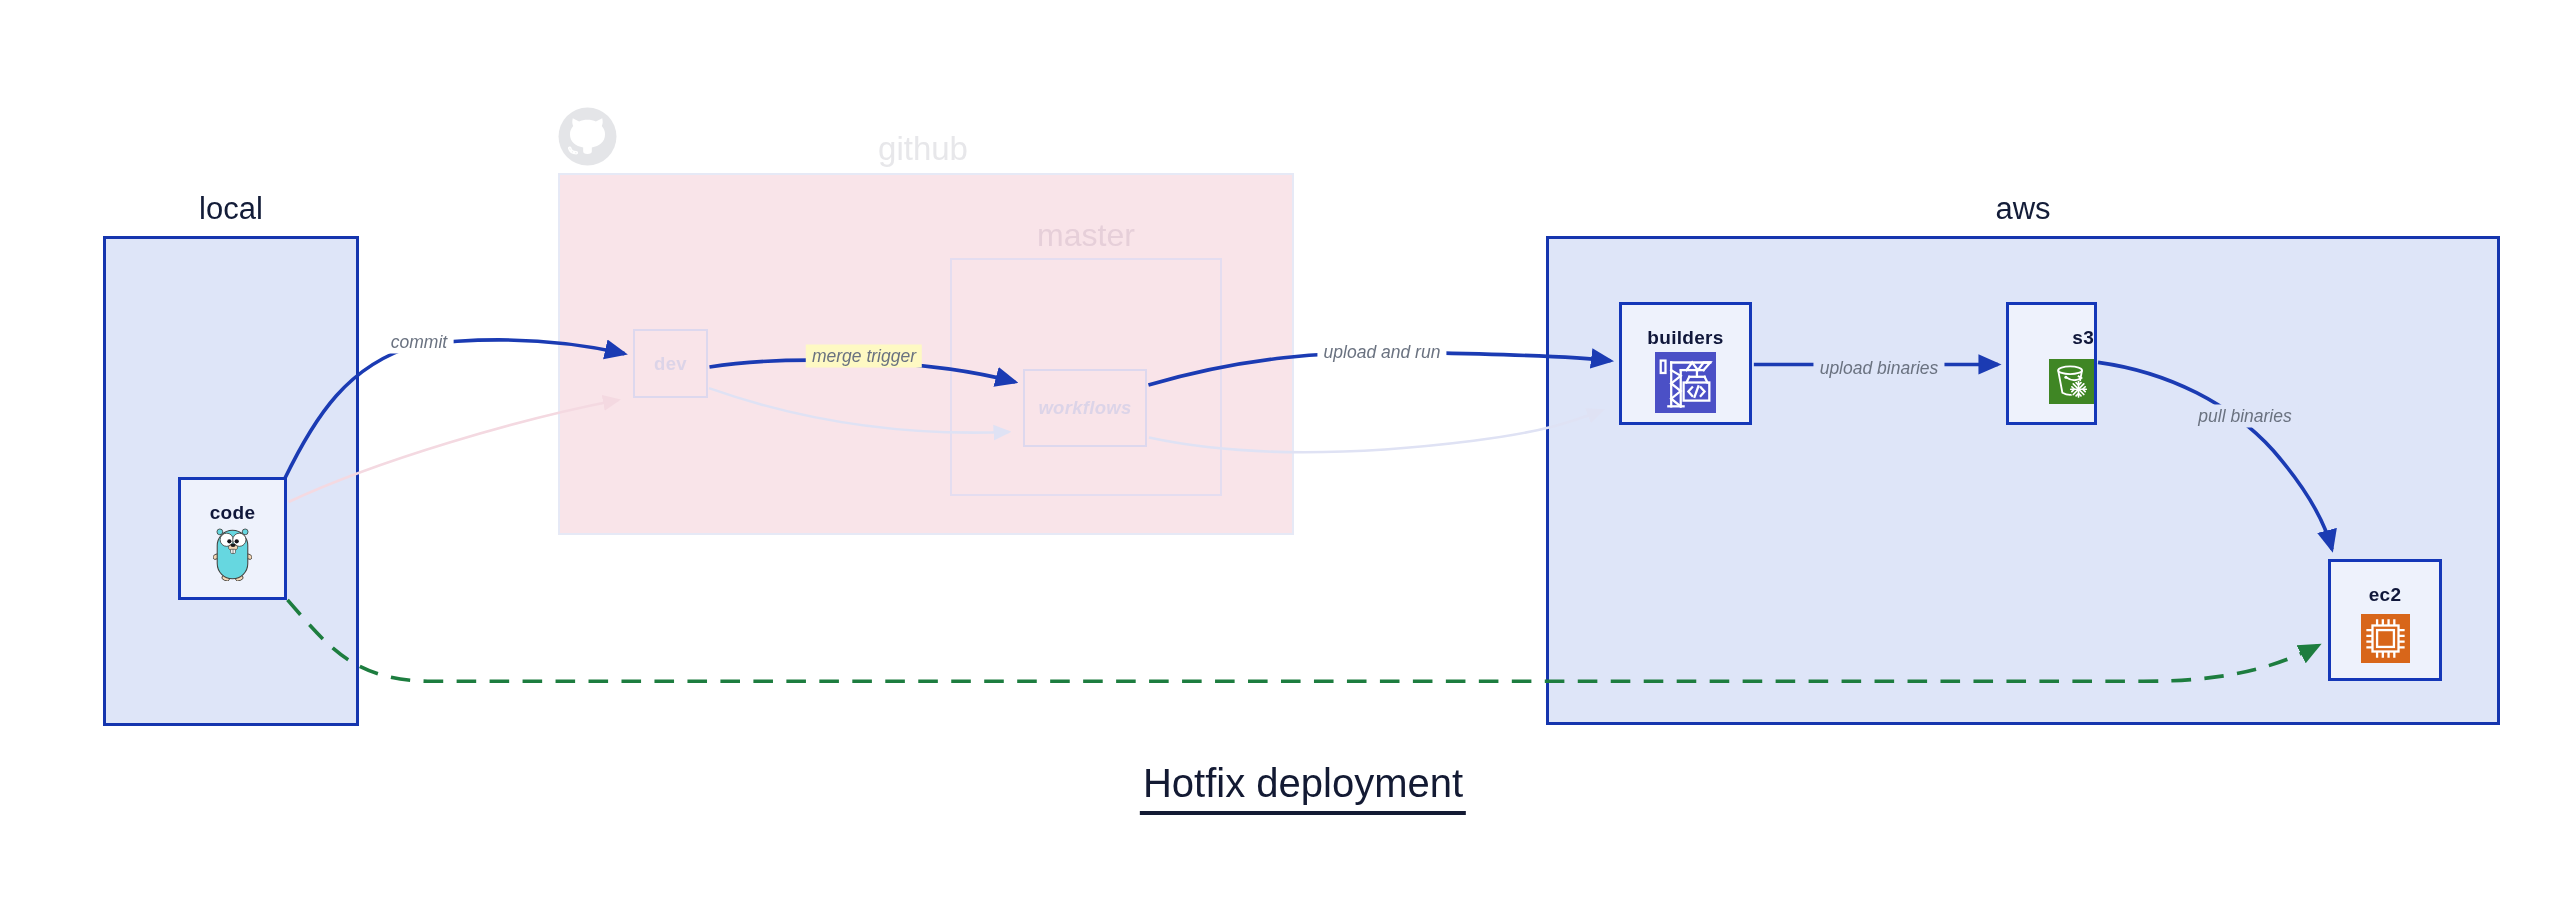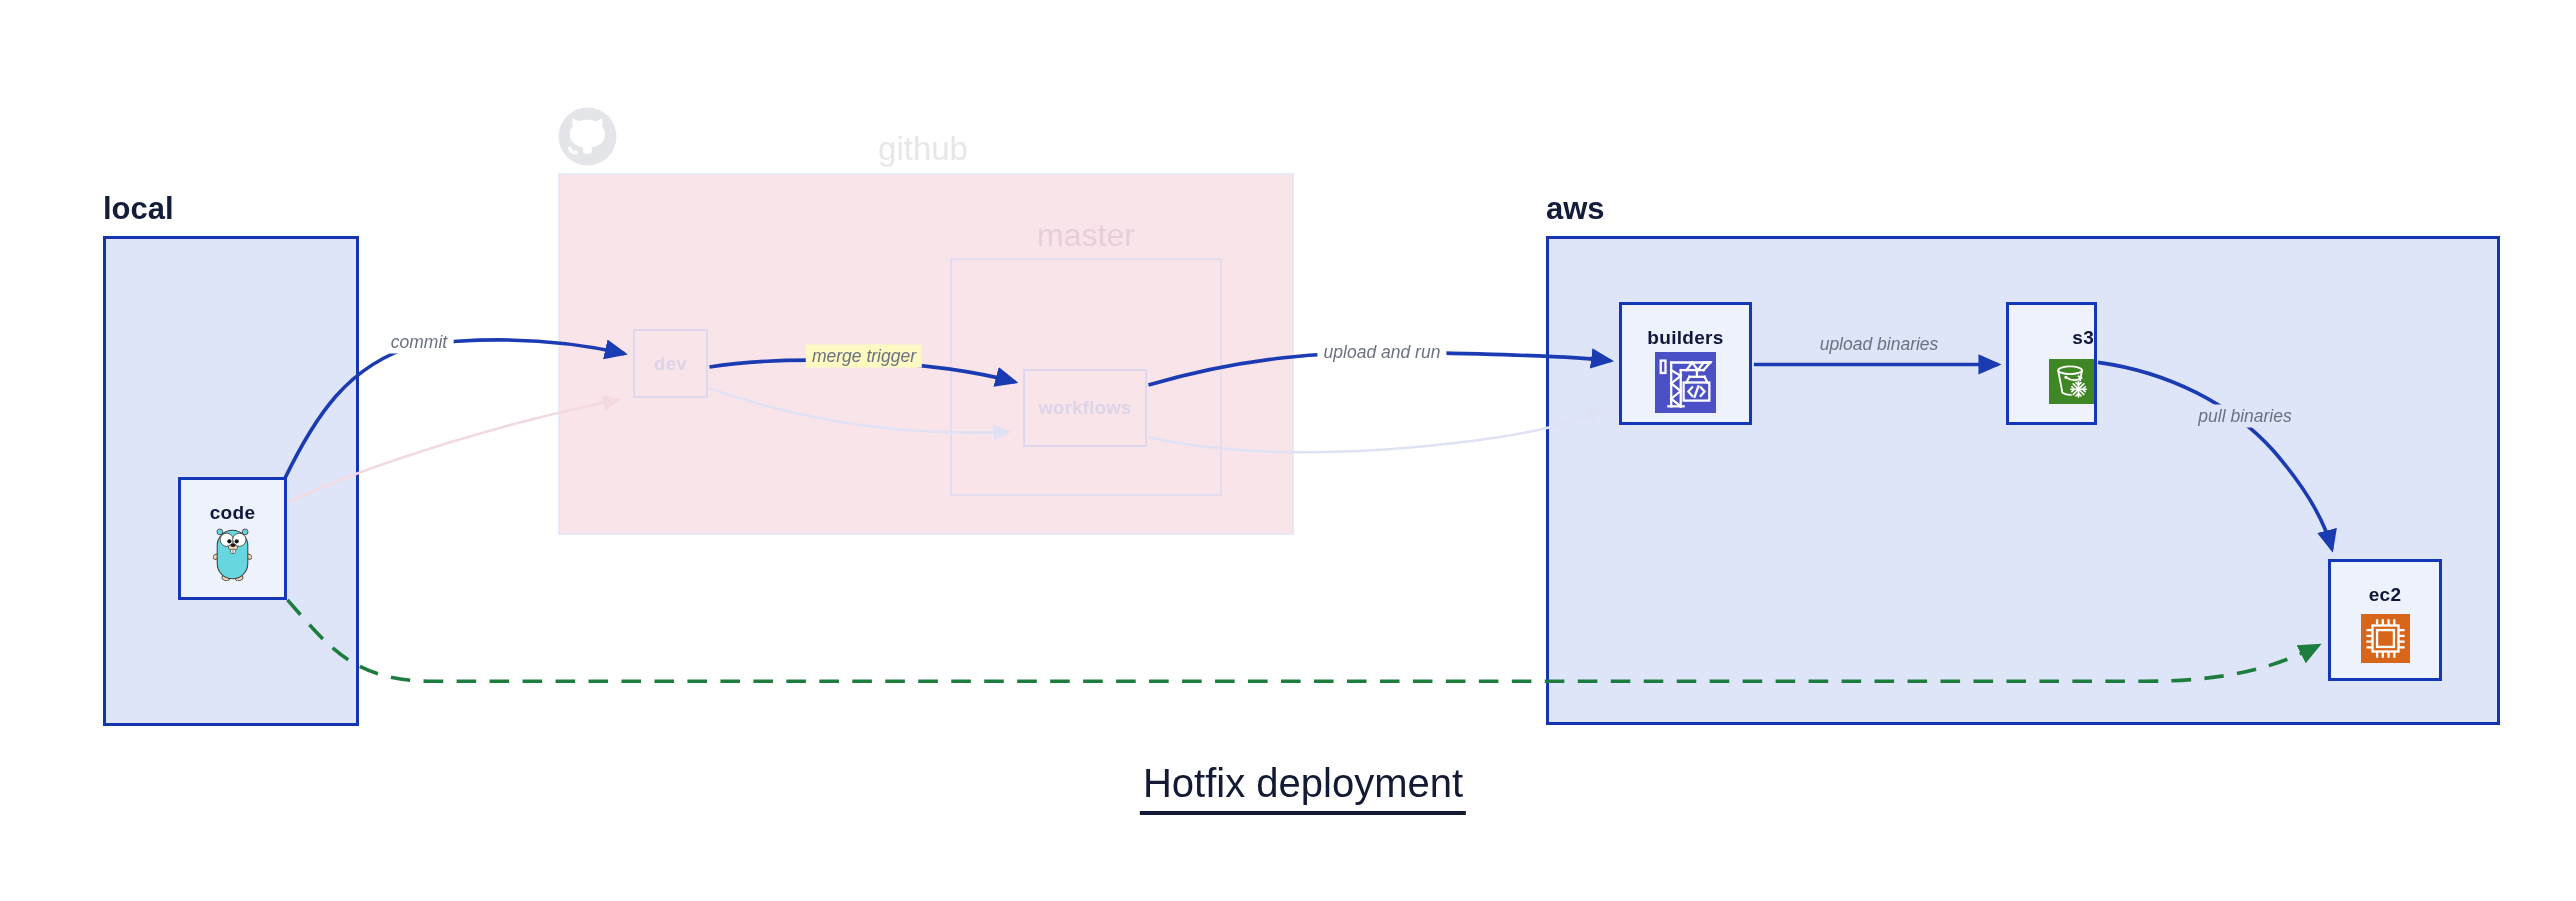"local" .group-label.center { font-weight: bold -> none; text-align: left -> center }
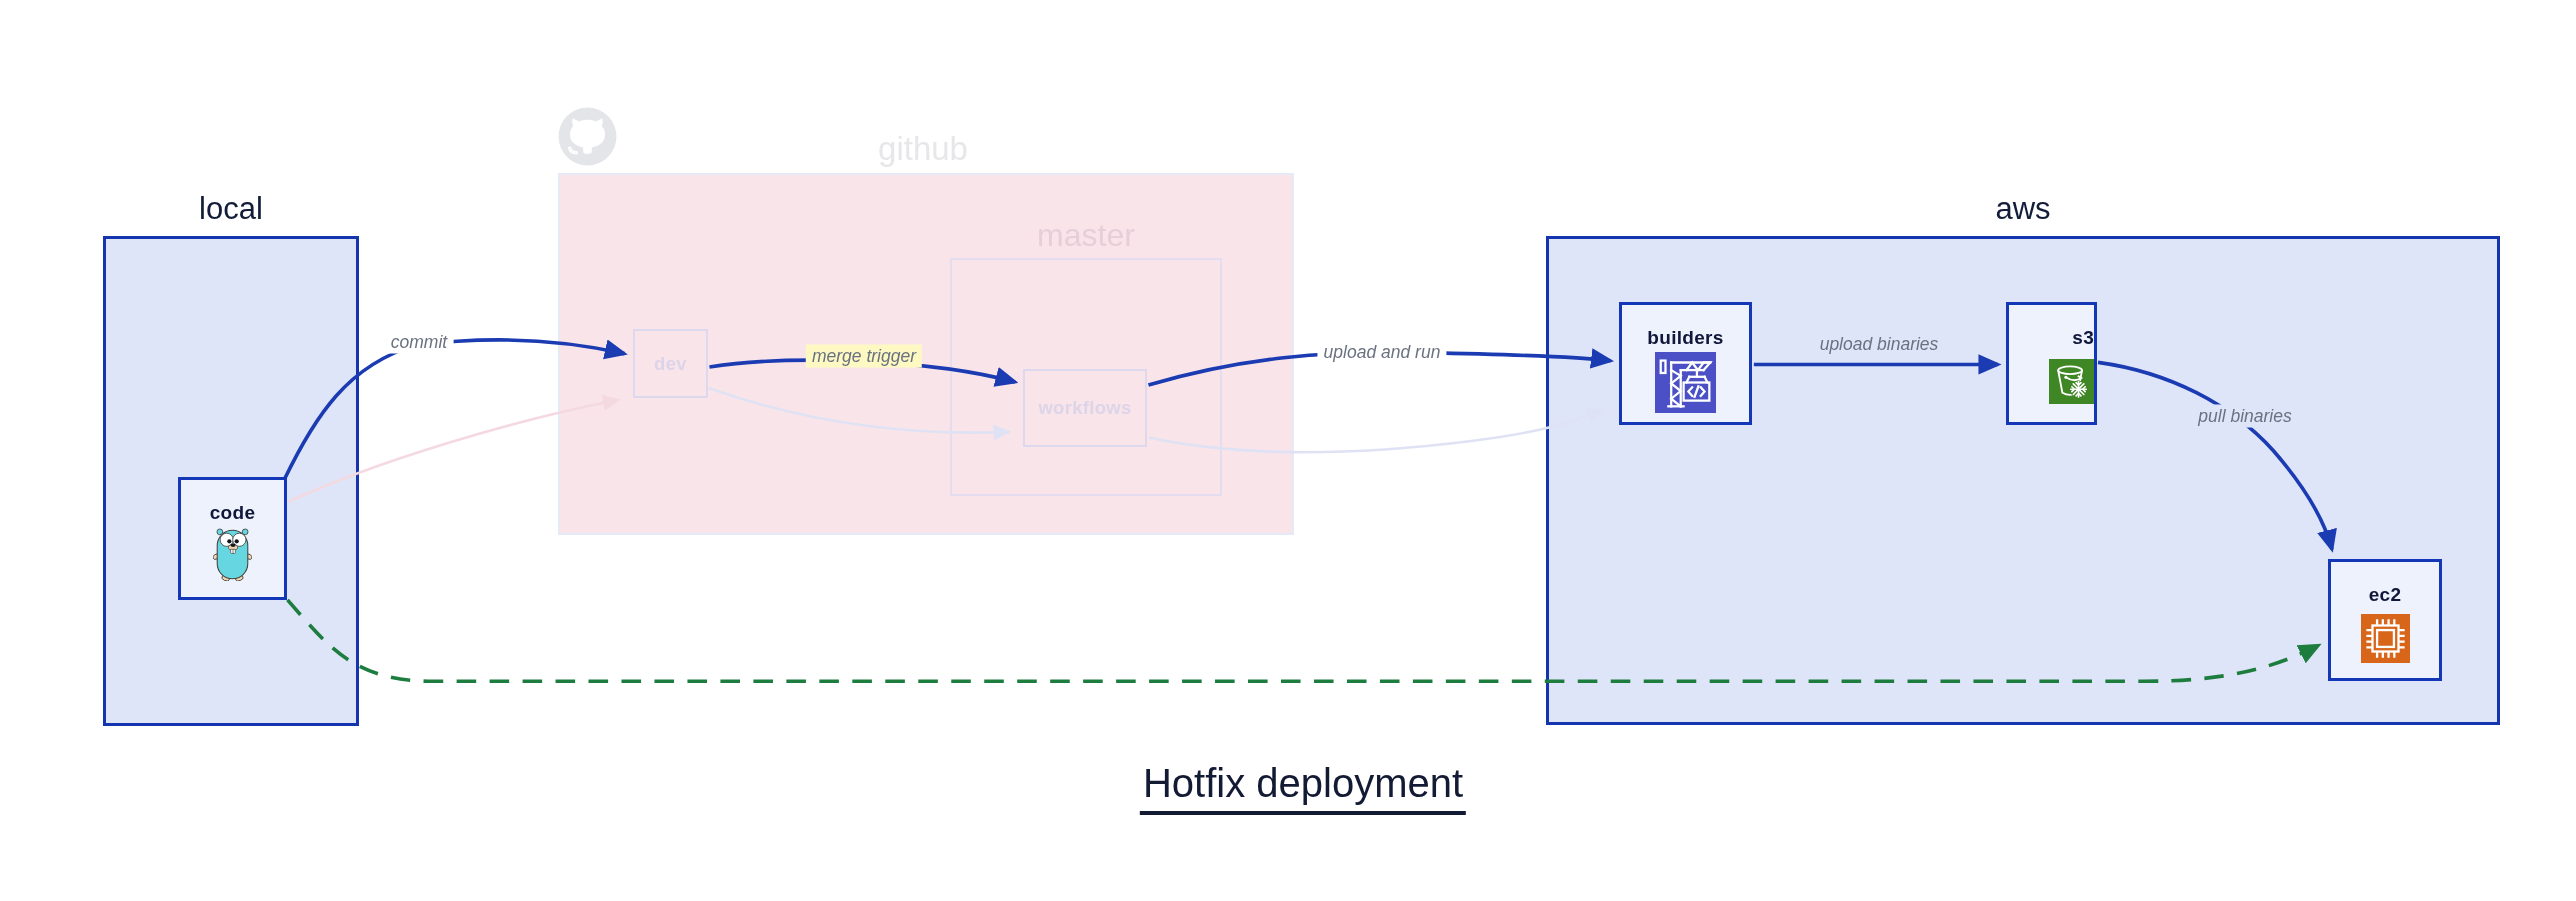"upload binaries" span.edge-label { top: 344px -> 368px }
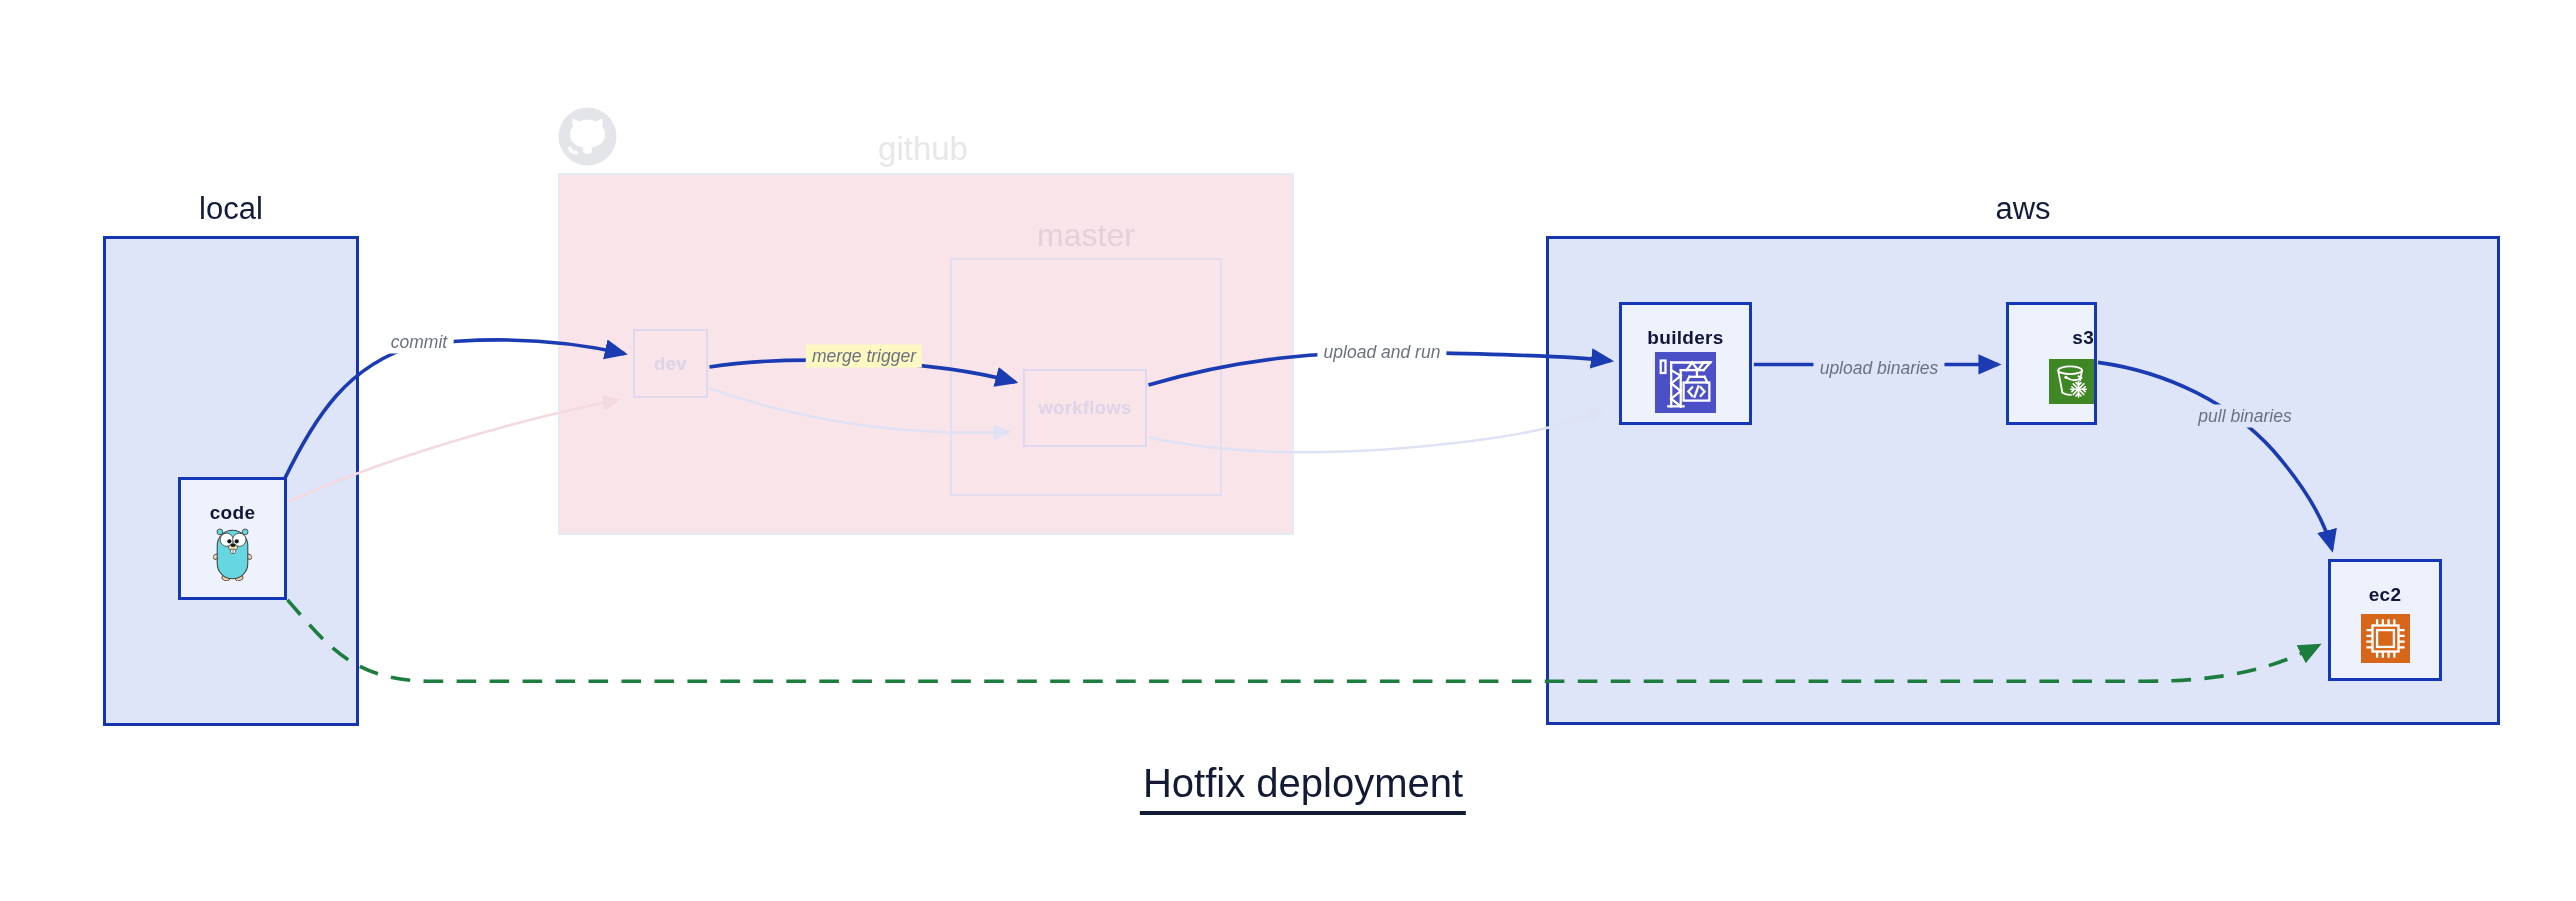"workflows" div.faded-node { font-style: none -> italic }
